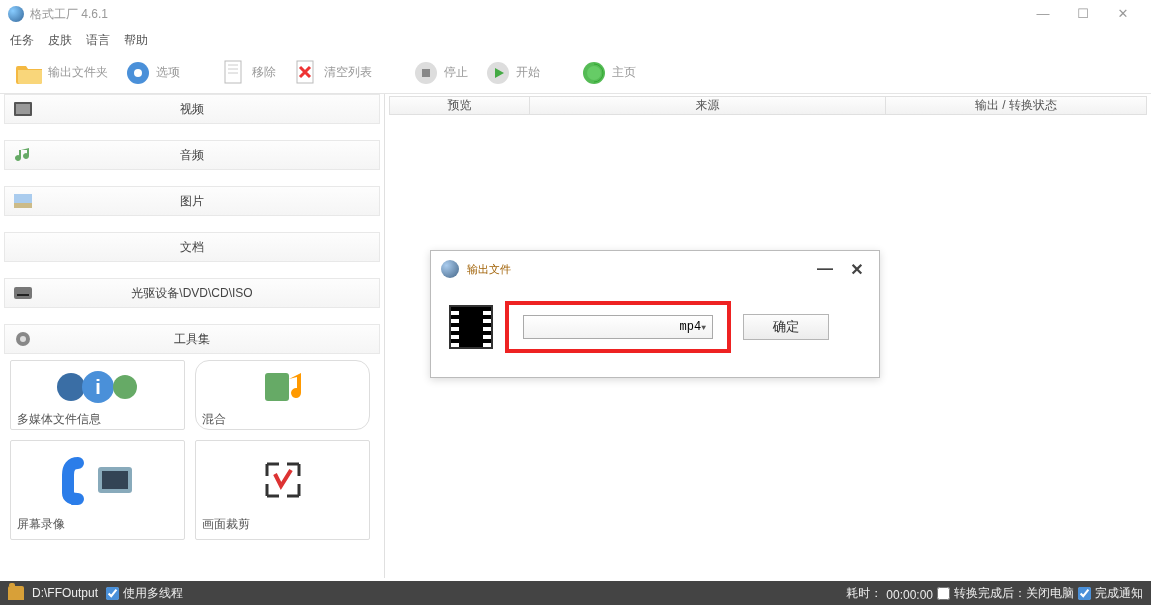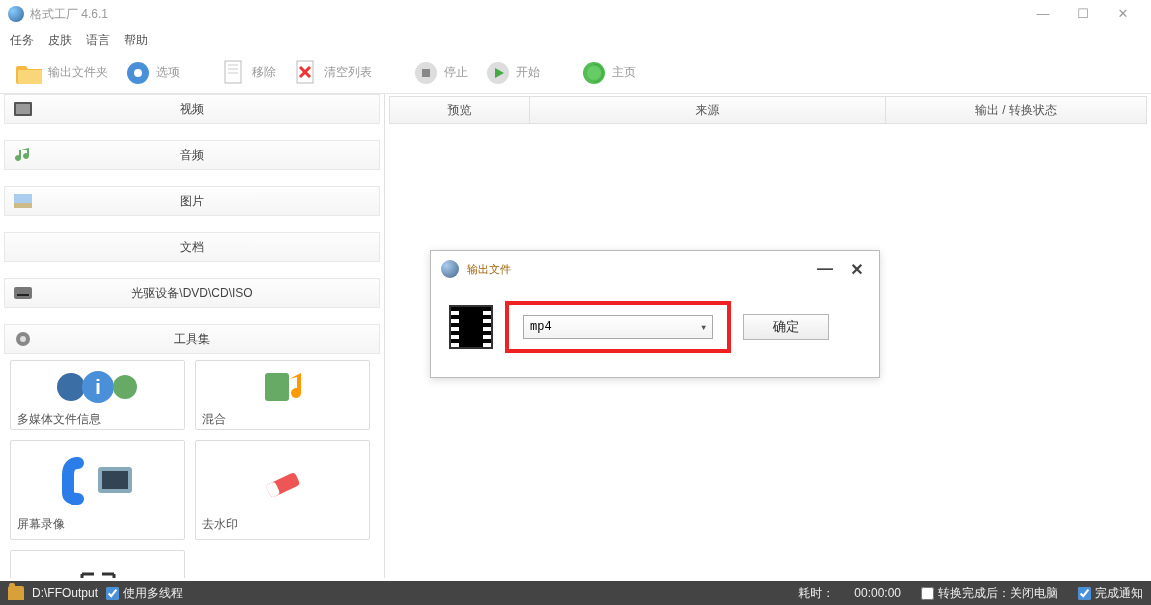"预览" .tab-header { height: 28px -> 19px }
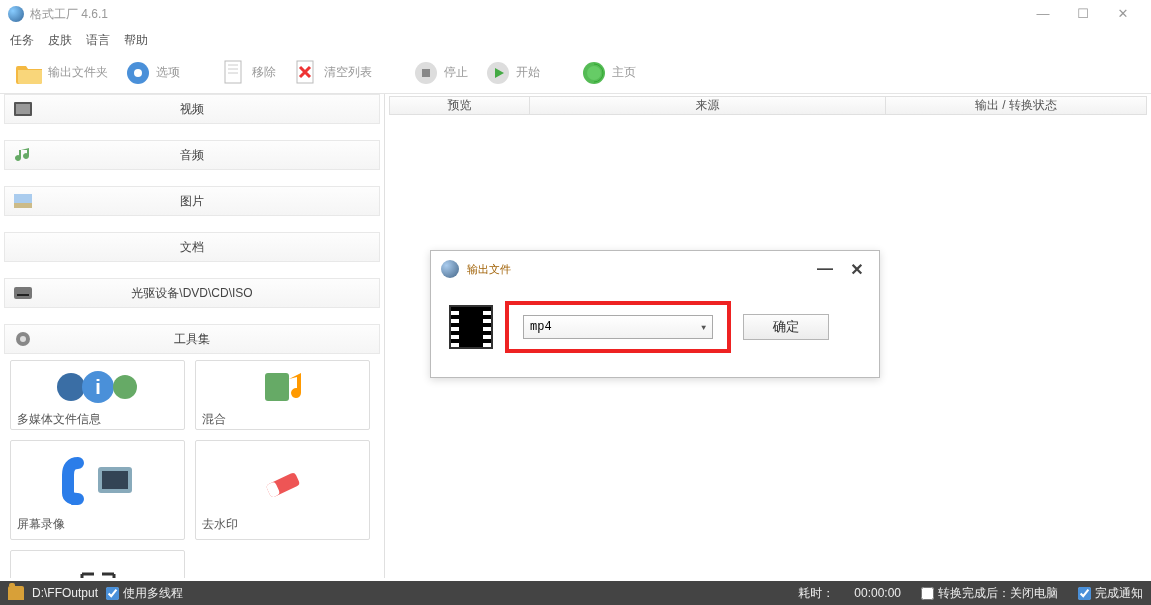"mp4" .combo .cb-text { text-align: none -> right }
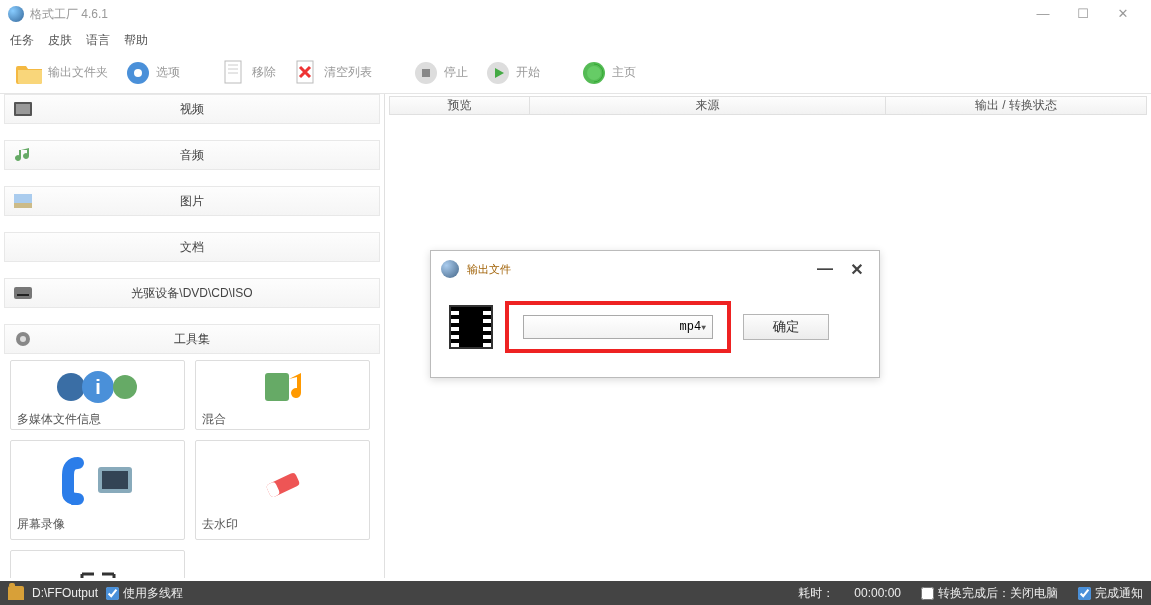"混合" div.tool-card { border-radius: none -> 14px }
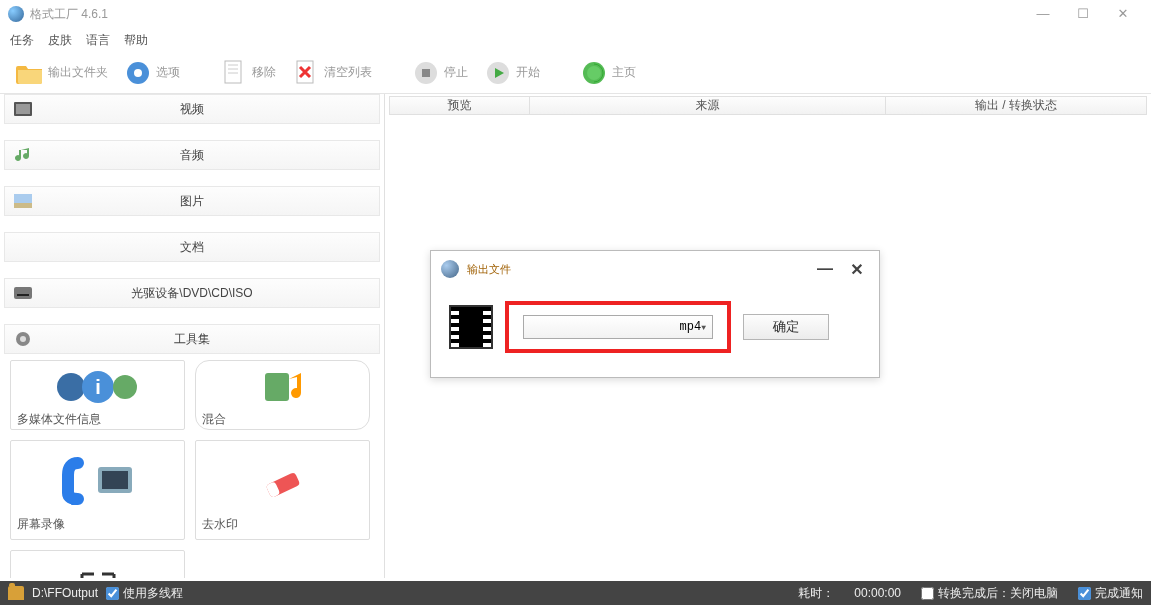"去水印" div.tool-card { html: <div> <div> <svg> <rect></rect> <rect></rect> </svg> </div> <div>去水印</div> </div> -> none }
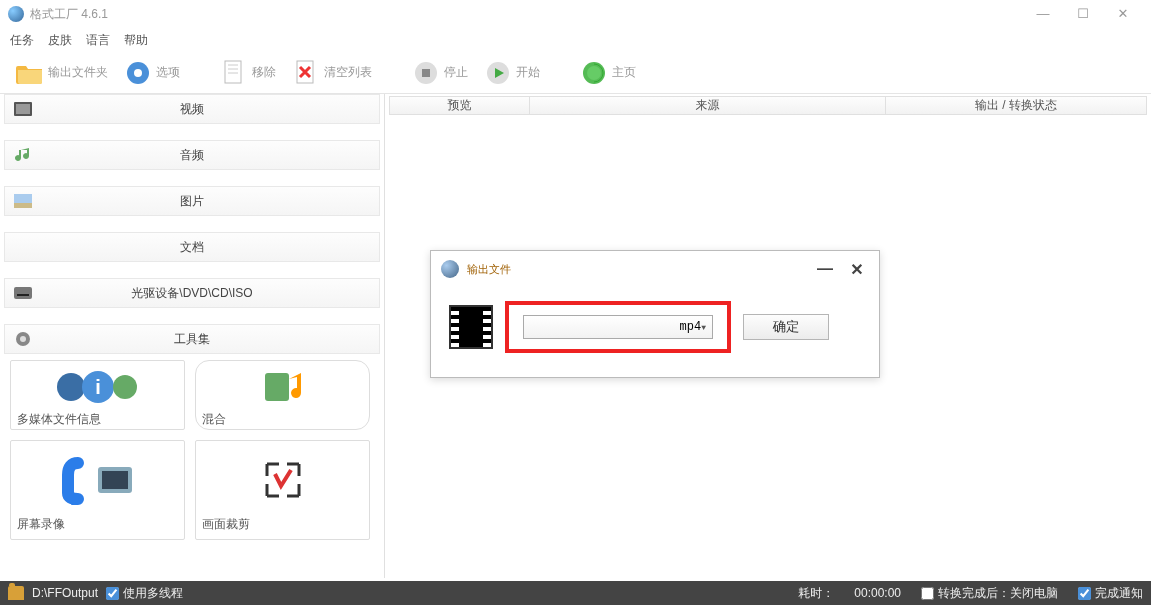"耗时：" .statusbar .sb-right { align-items: center -> flex-end; gap: 20px -> 4px }
